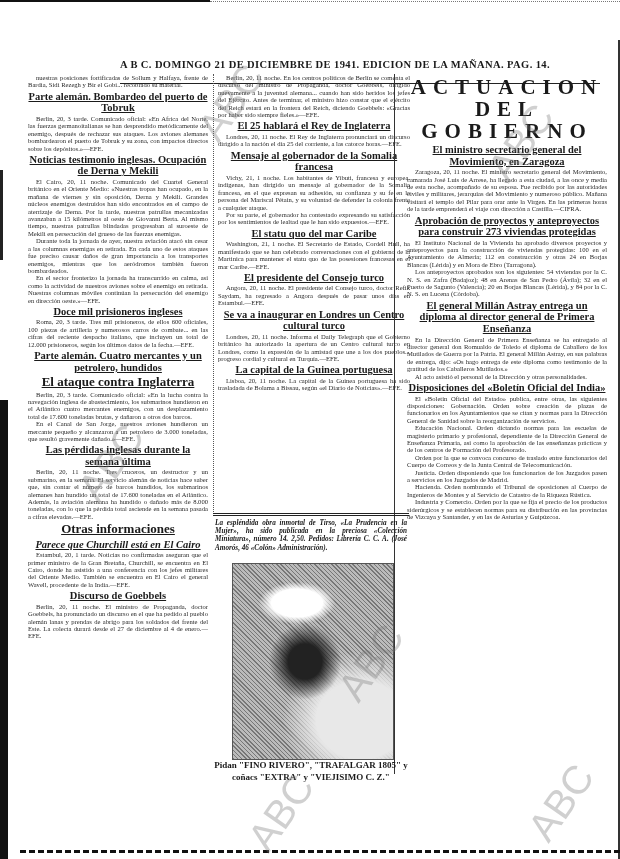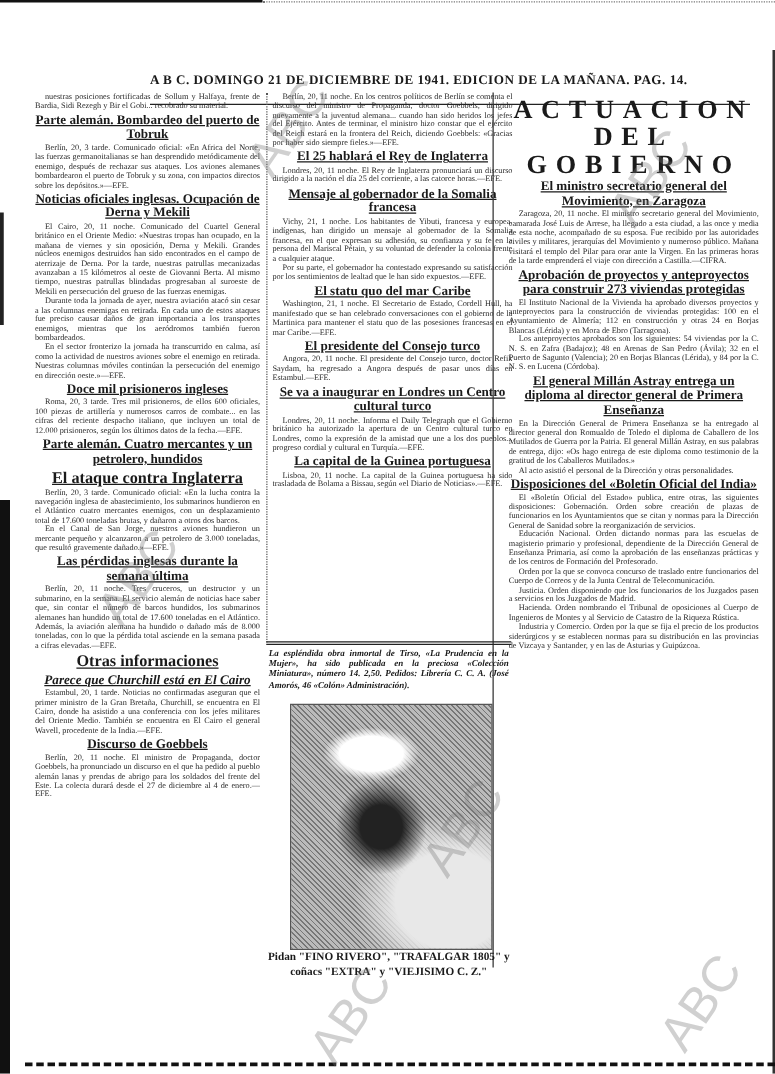"Noticias oficiales inglesas. Ocupación" div.hl { text: oficiales -> testimonio }
